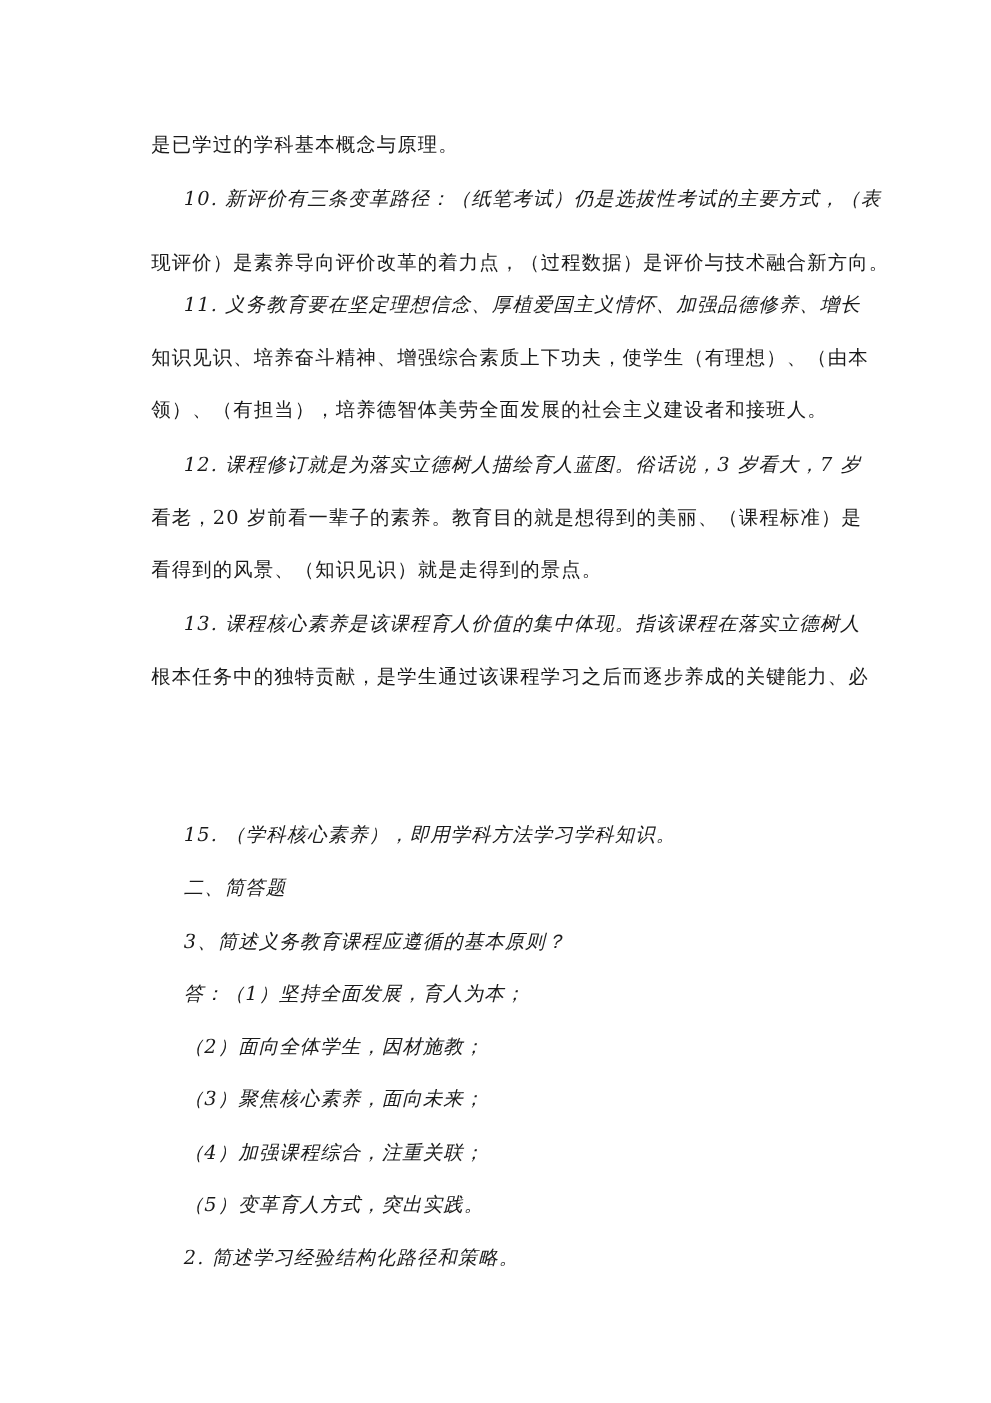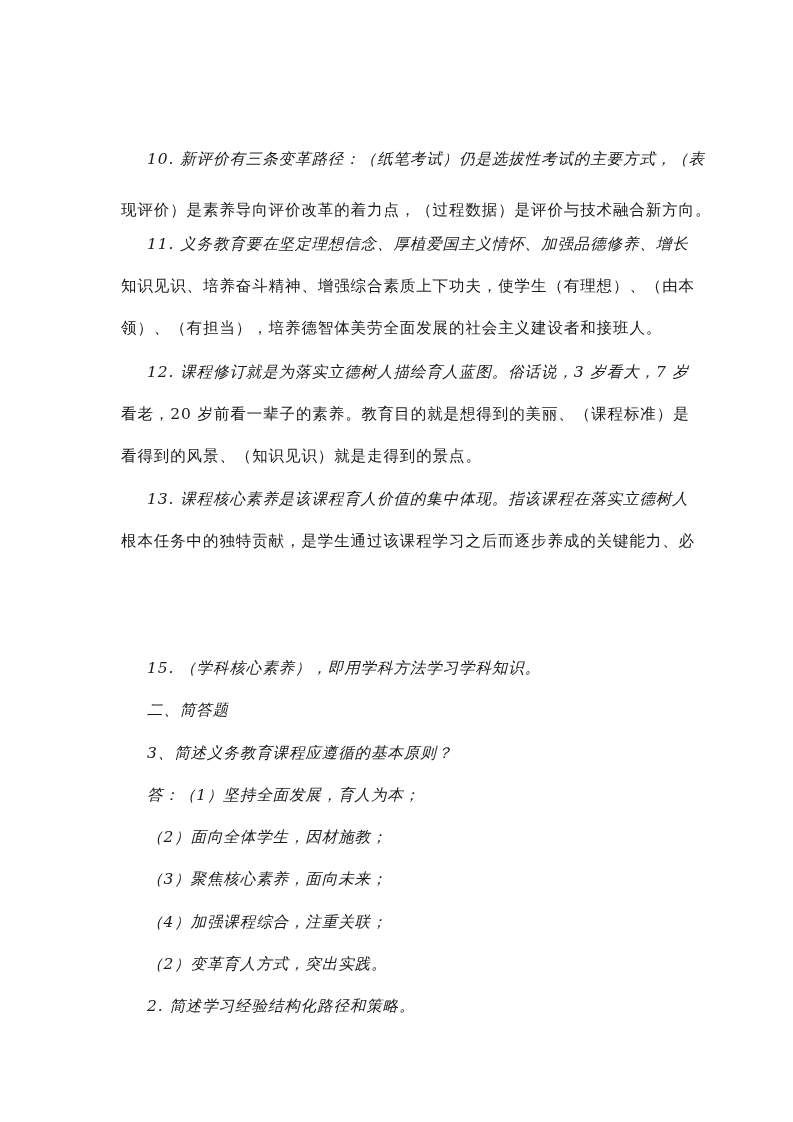"是已学过的学科基本概念与原理。" div.line { html: none -> <div>是已学过的学科基本概念与原理。</div> }
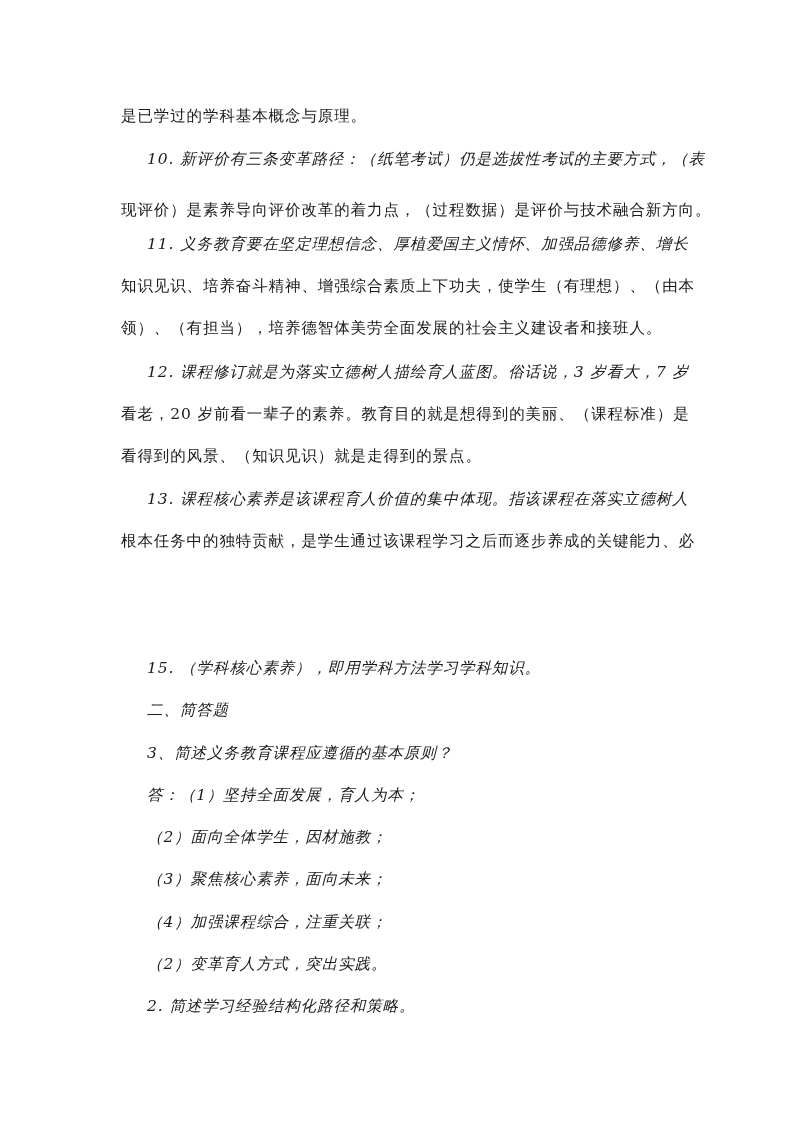"（2）变革育人方式，突出实践。" div.line { text: 2 -> 5 }
